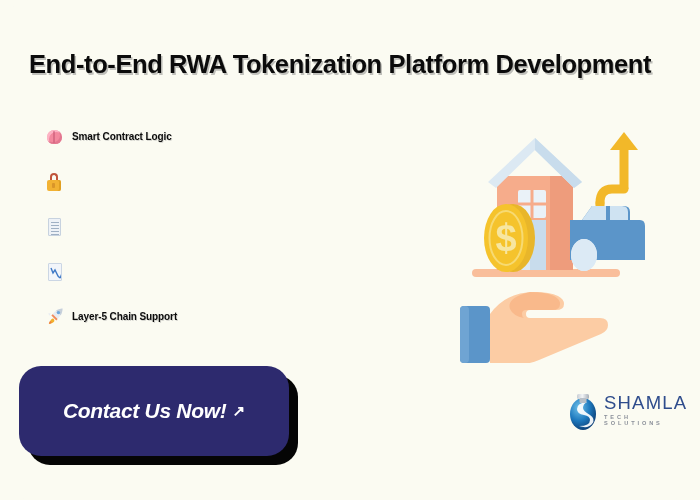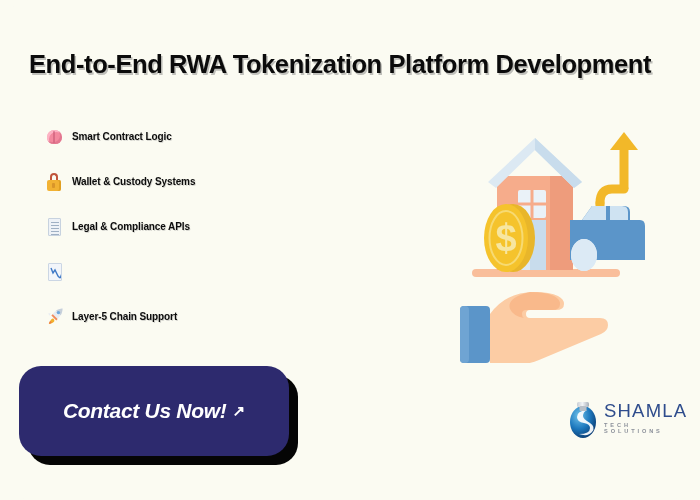"Wallet & Custody Systems" span.feature-label { html: <span>Wallet &amp; Custody Systems</span> -> none }
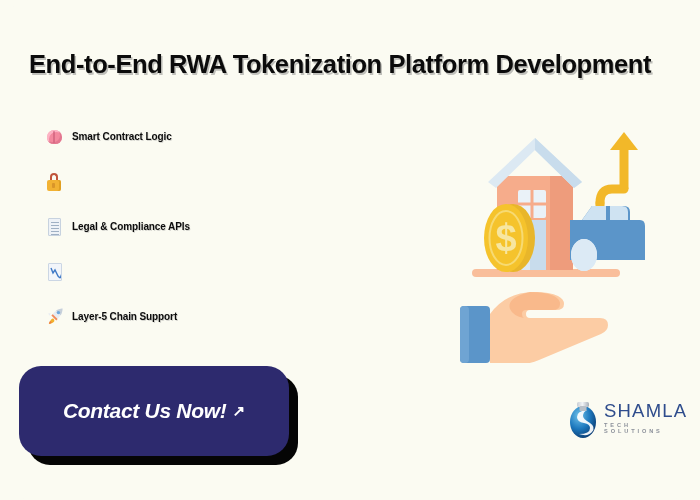"Legal & Compliance APIs" span.feature-label { html: <span>Legal &amp; Compliance APIs</span> -> none }
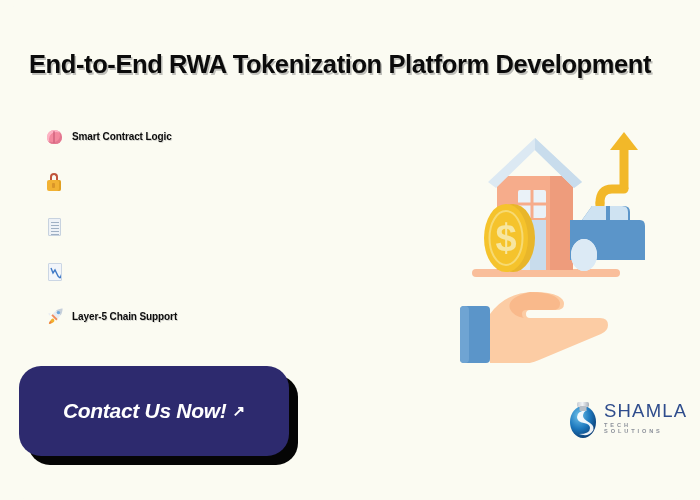"SHAMLA" .logo { top: 392px -> 384px }
